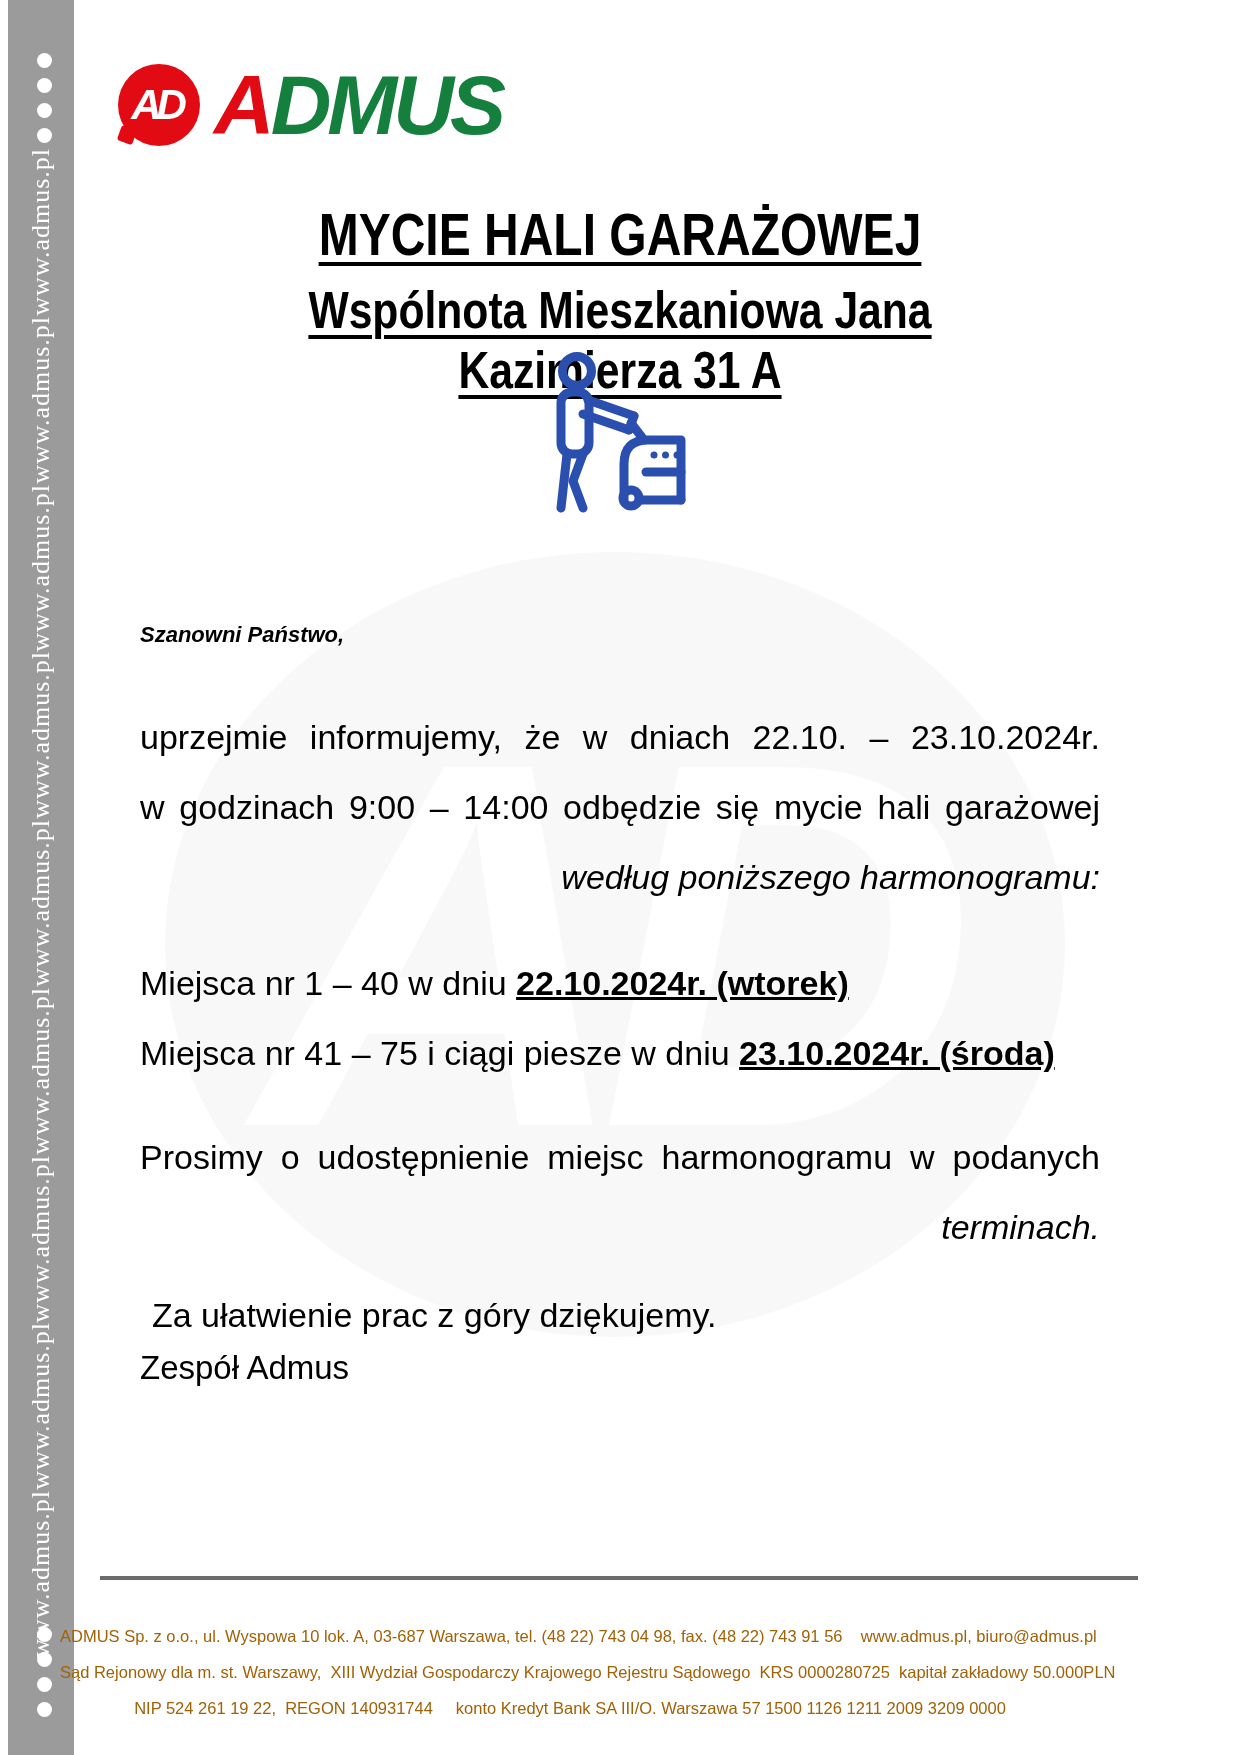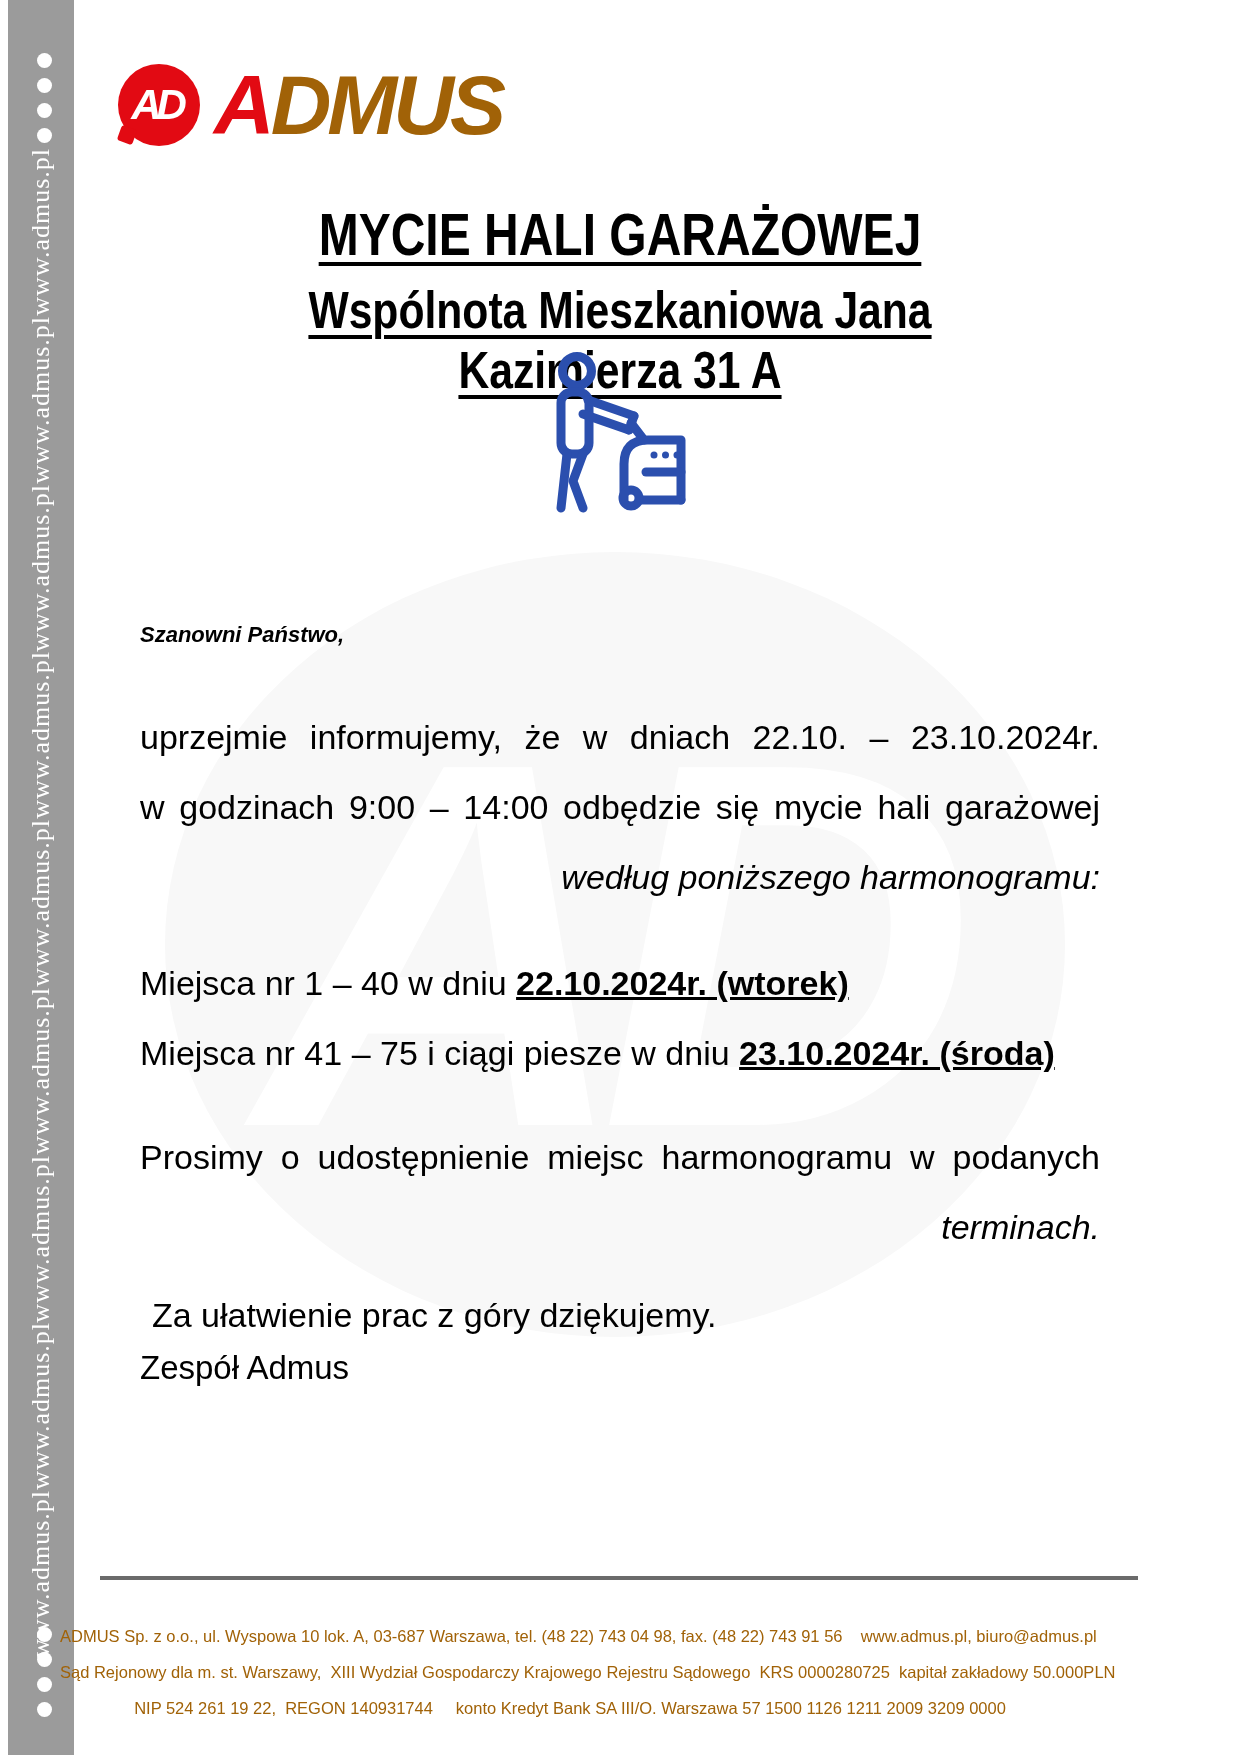"DMUS" .logo-rest { color: #a16207 -> #15803d }
